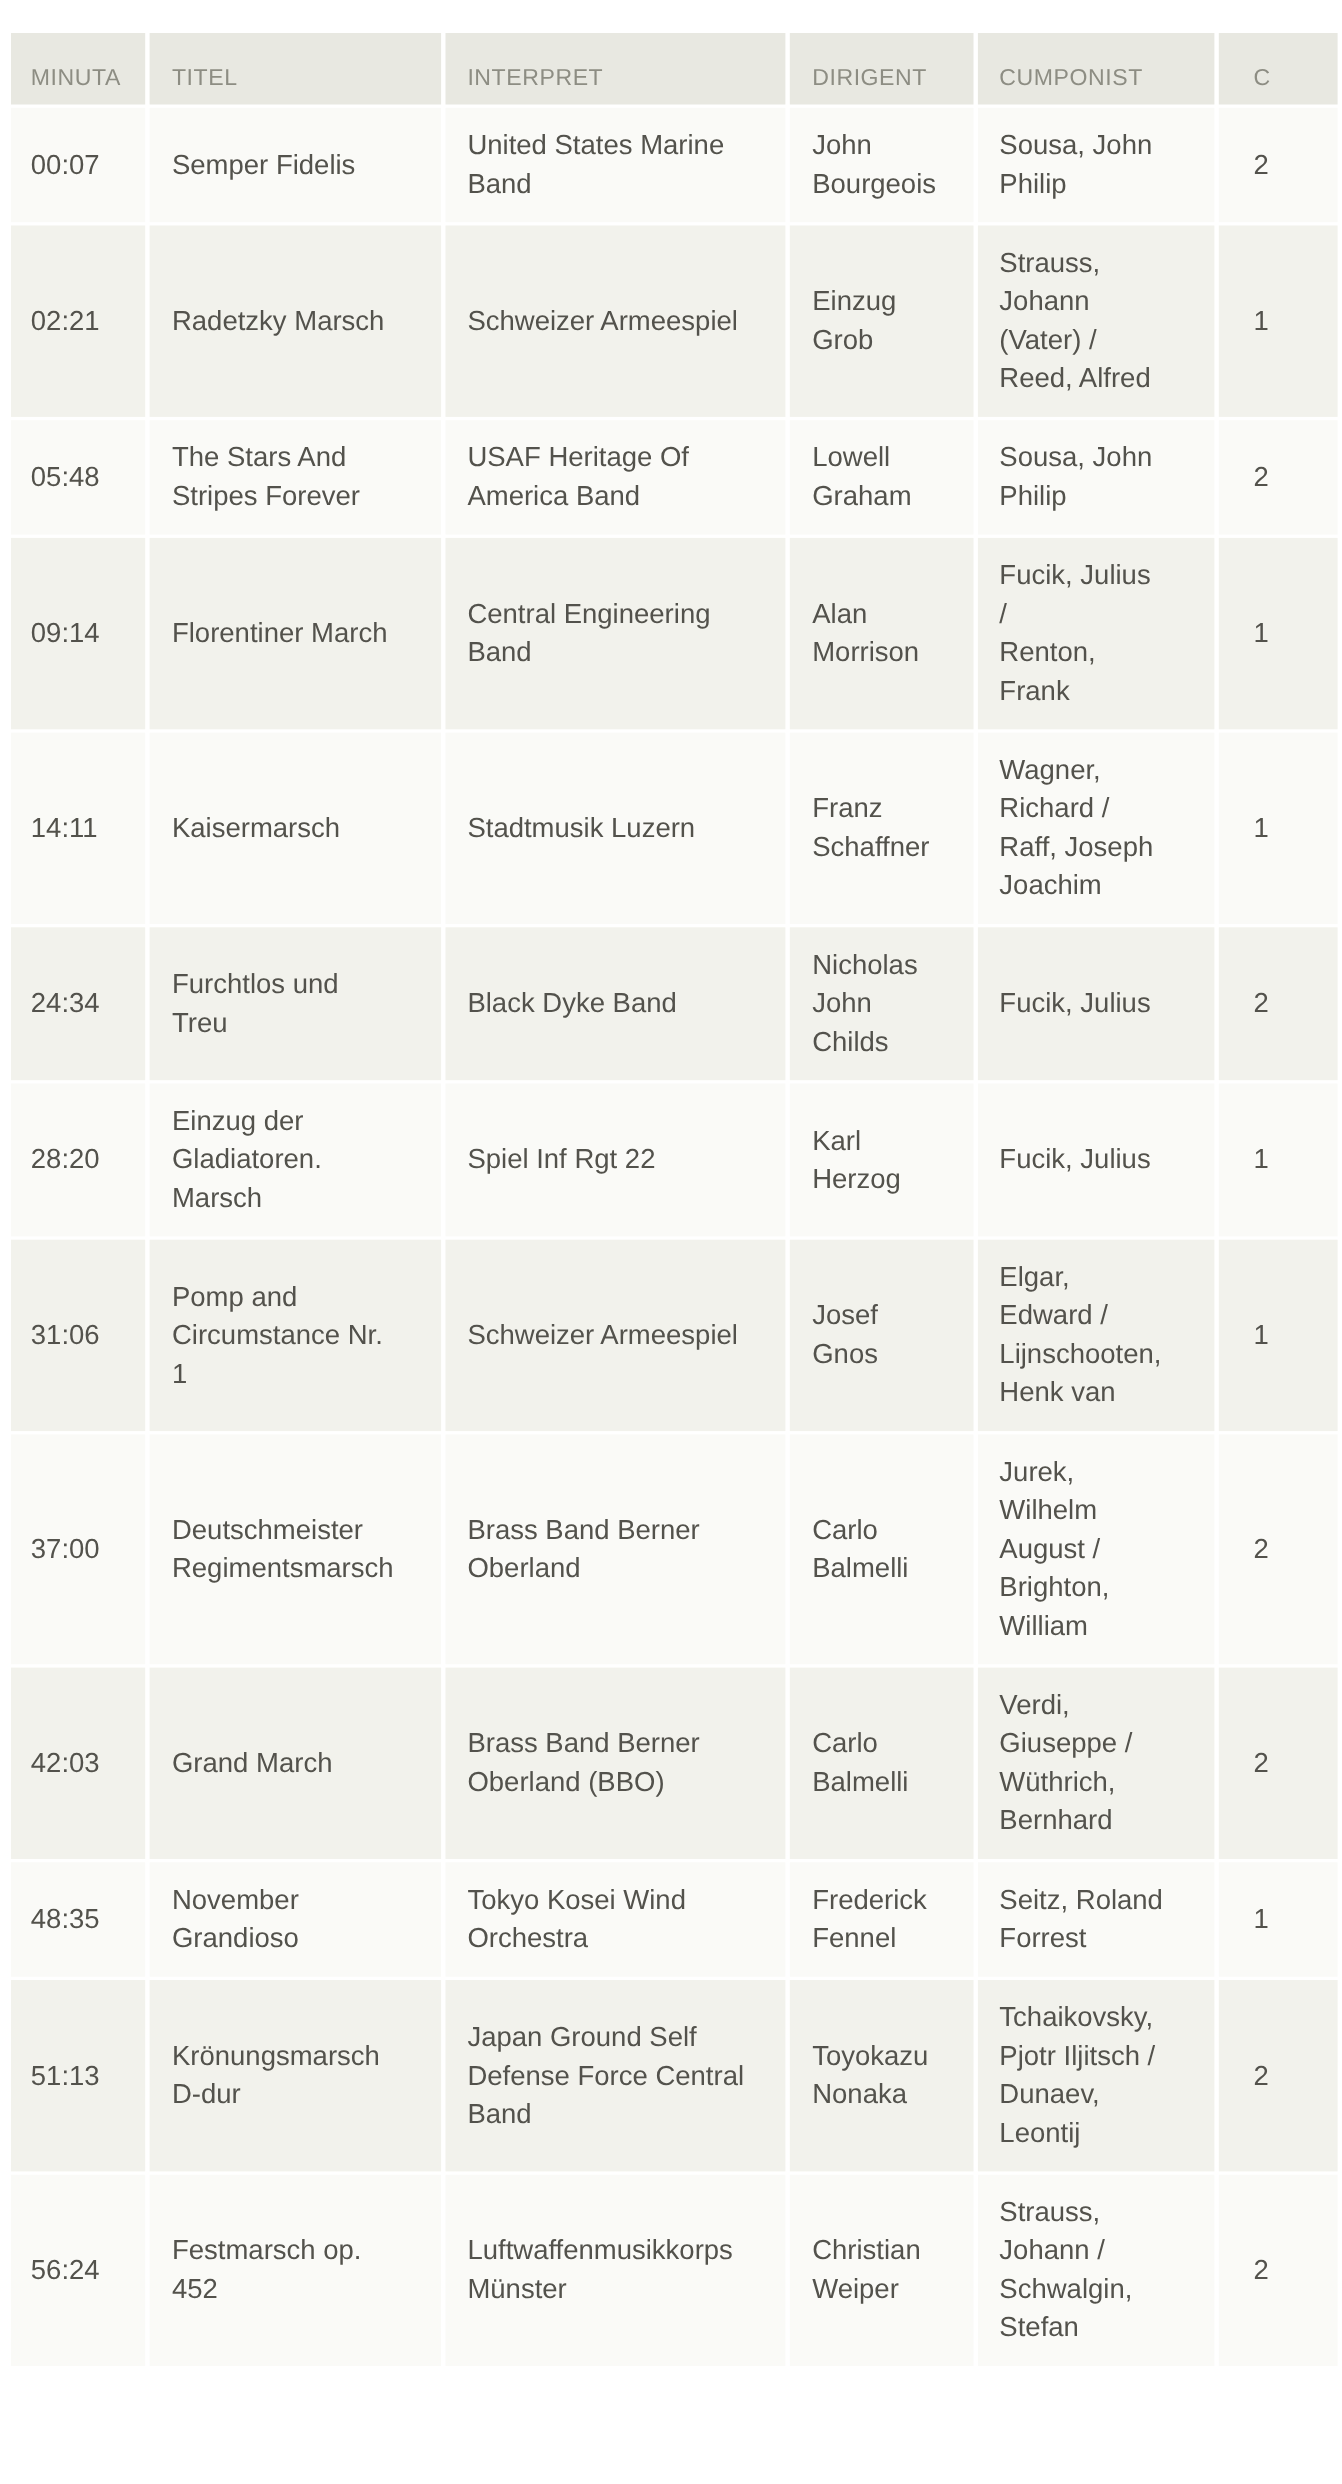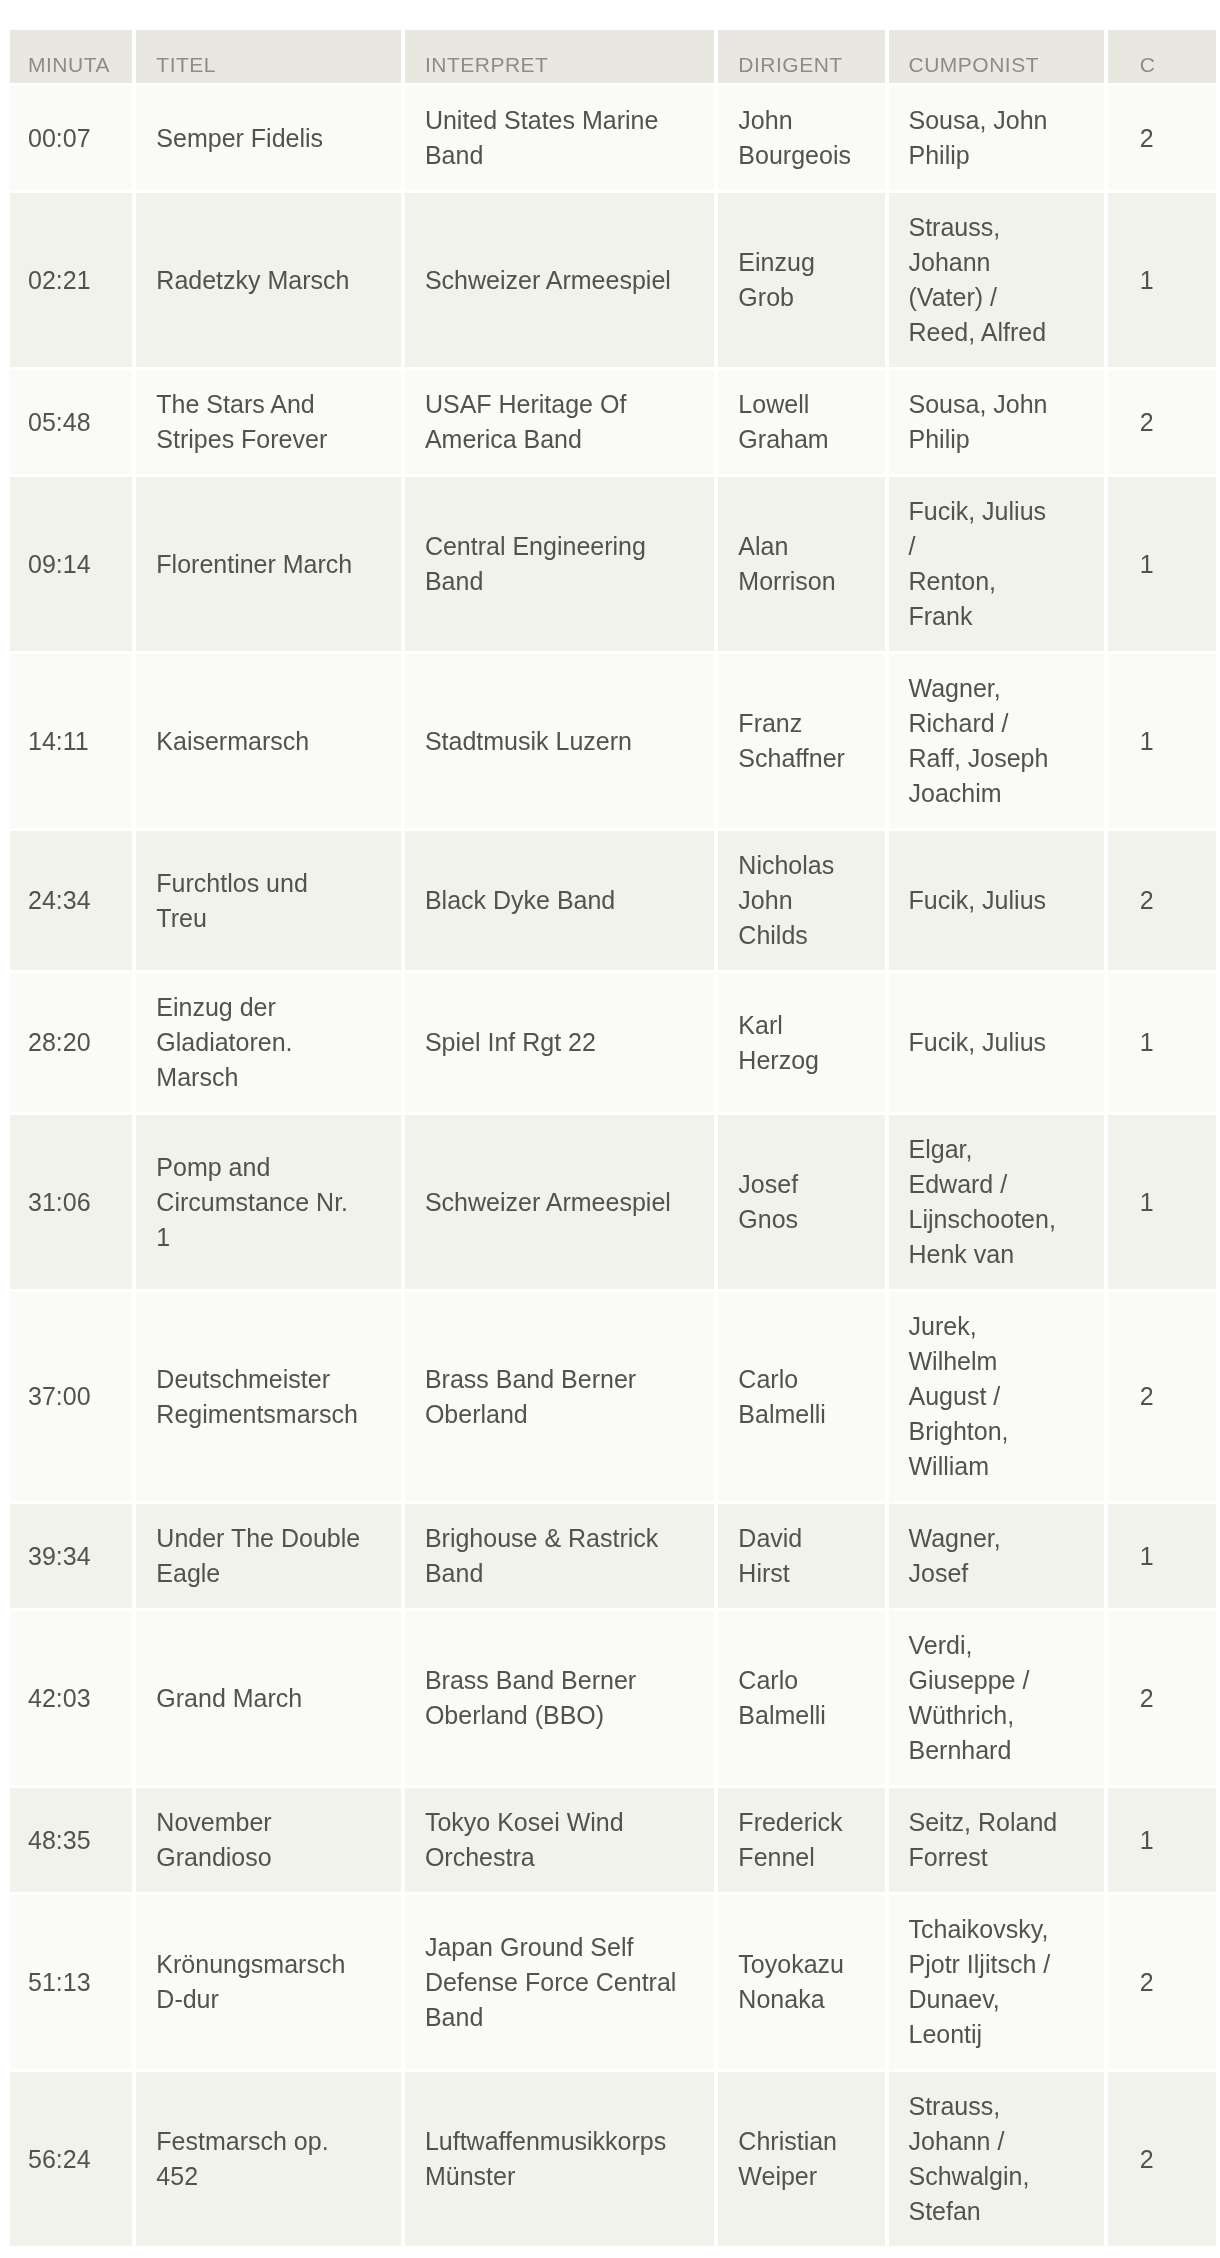"MINUTA" table.playlist th { height: 53px -> 65px }
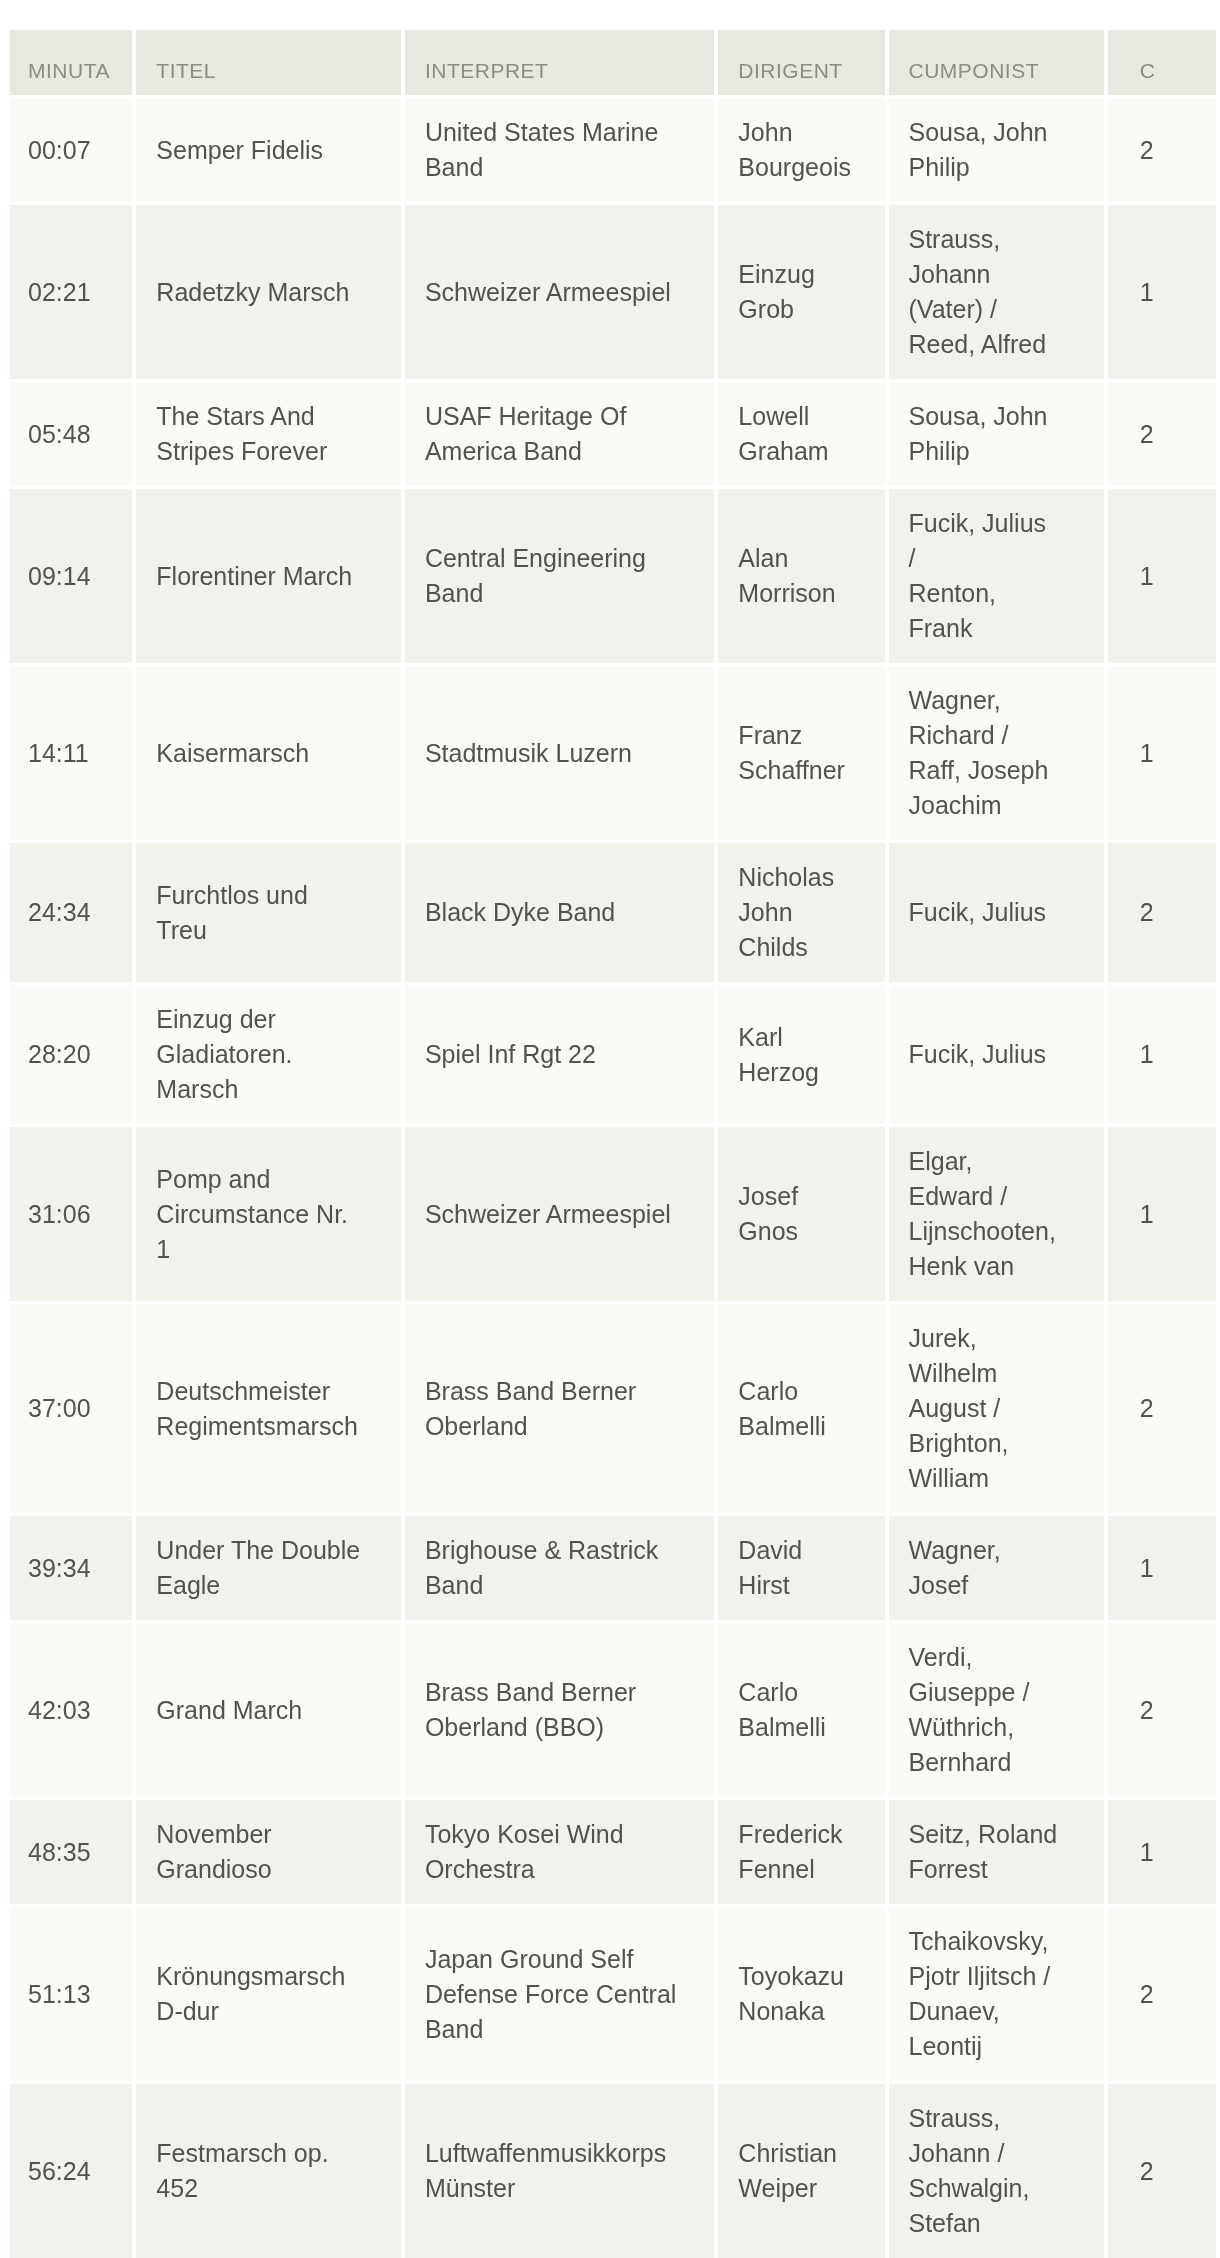"39:34" tr { html: <tr> <td>39:34</td> <td>Under The Double Eagle</td> <td>Brighouse &amp; Rastrick Band</td> <td>David Hirst</td> <td>Wagner, Josef</td> <td>1</td> </tr> -> none }
